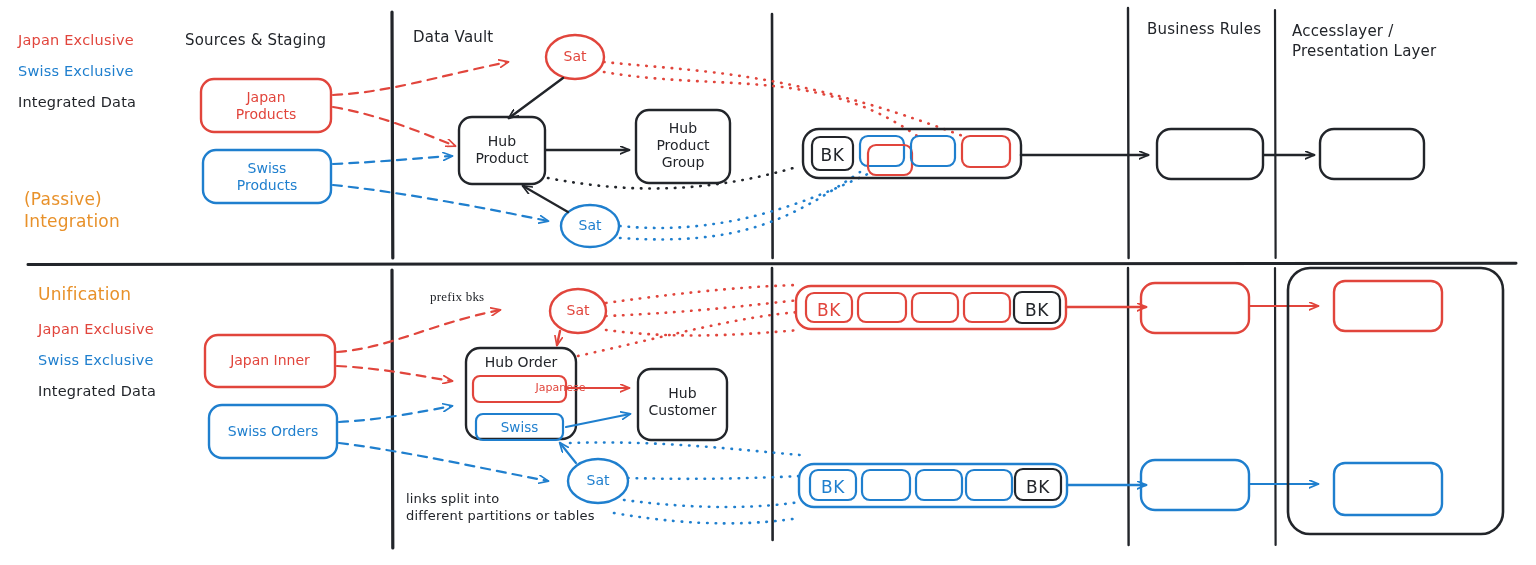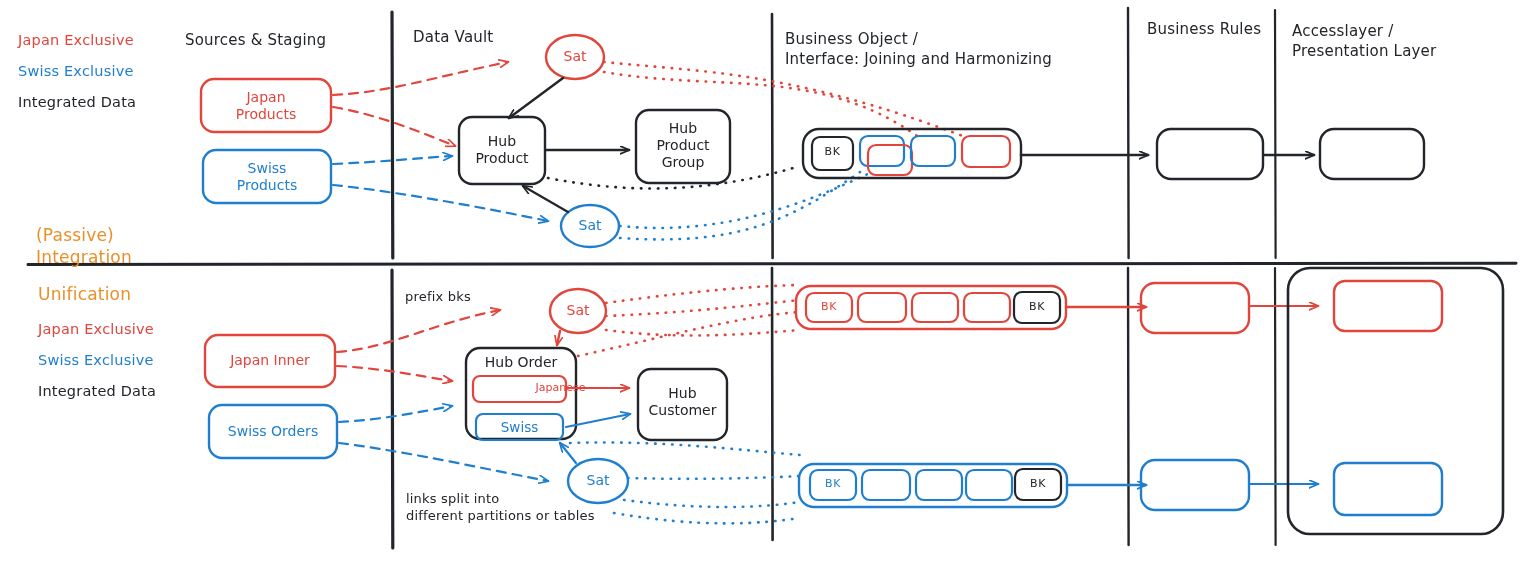"Business Object /" div.lbl { html: <div>Business Object / Interface: Joining and Harmonizing</div> -> none }
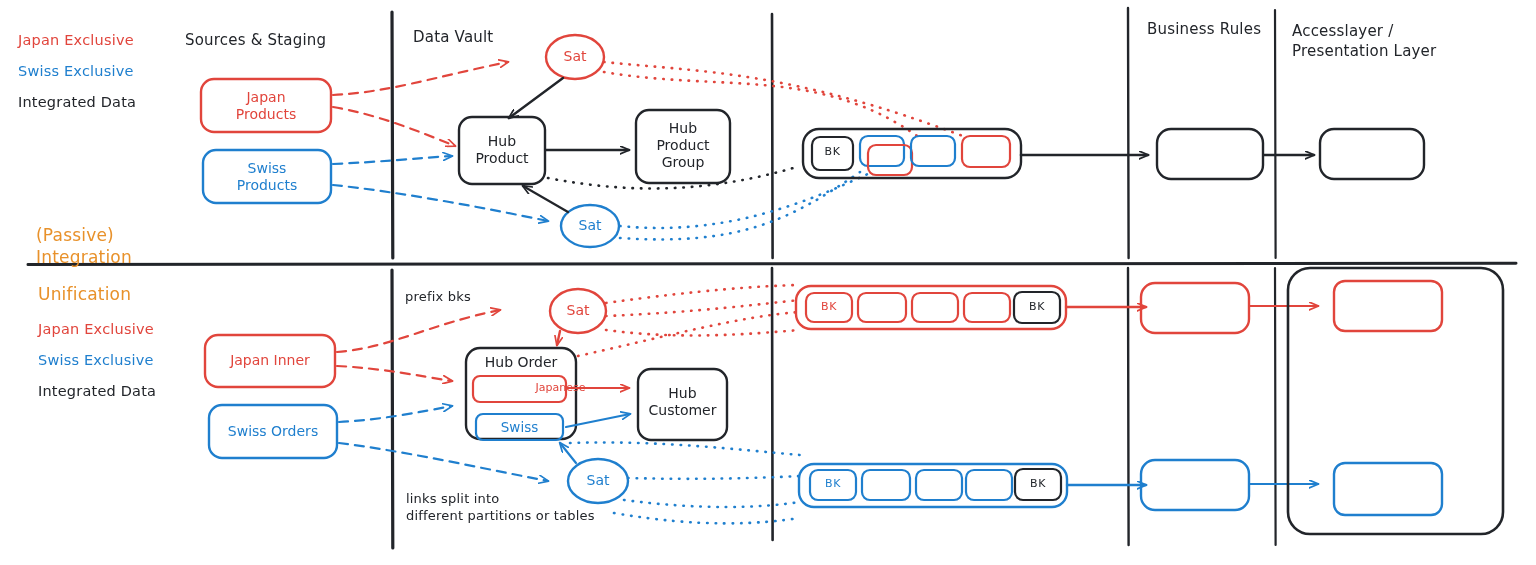"BK" .bk-text { font-size: 11px -> 17px }
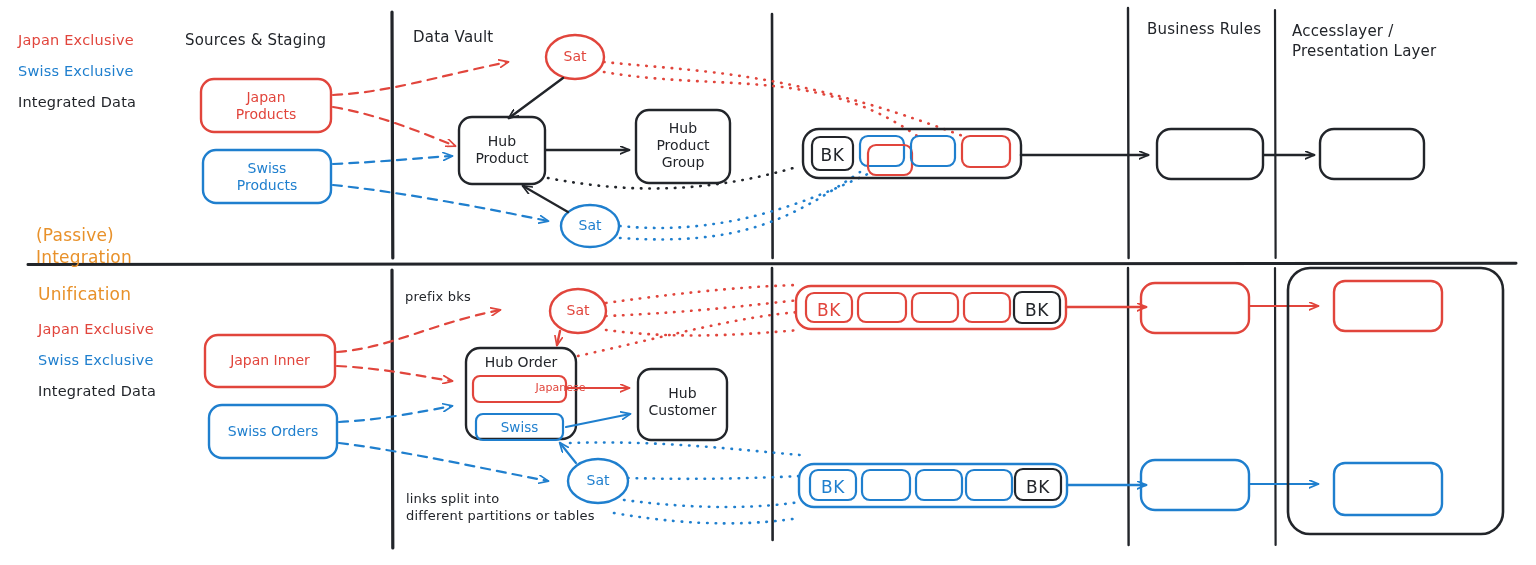"(Passive)" div.lbl { left: 36px -> 24px; margin-top: 36px -> none }
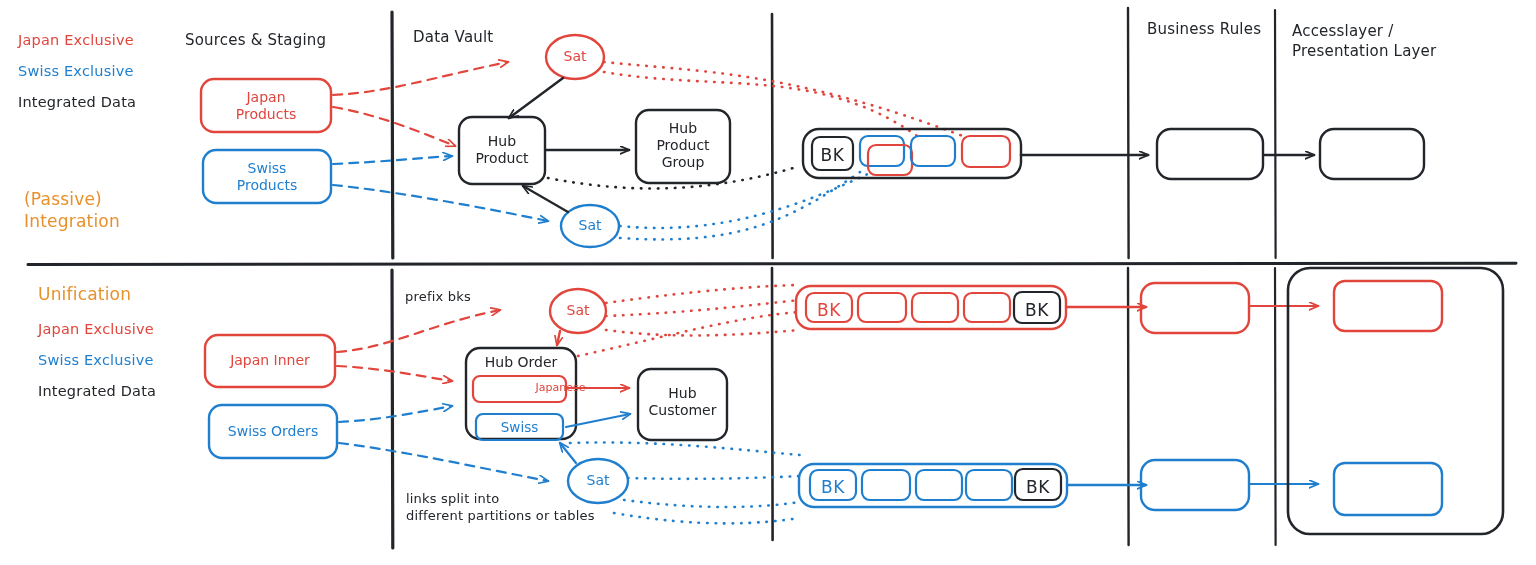"prefix bks" div.lbl { font-family: none -> Liberation Serif, serif; left: 405px -> 430px }
